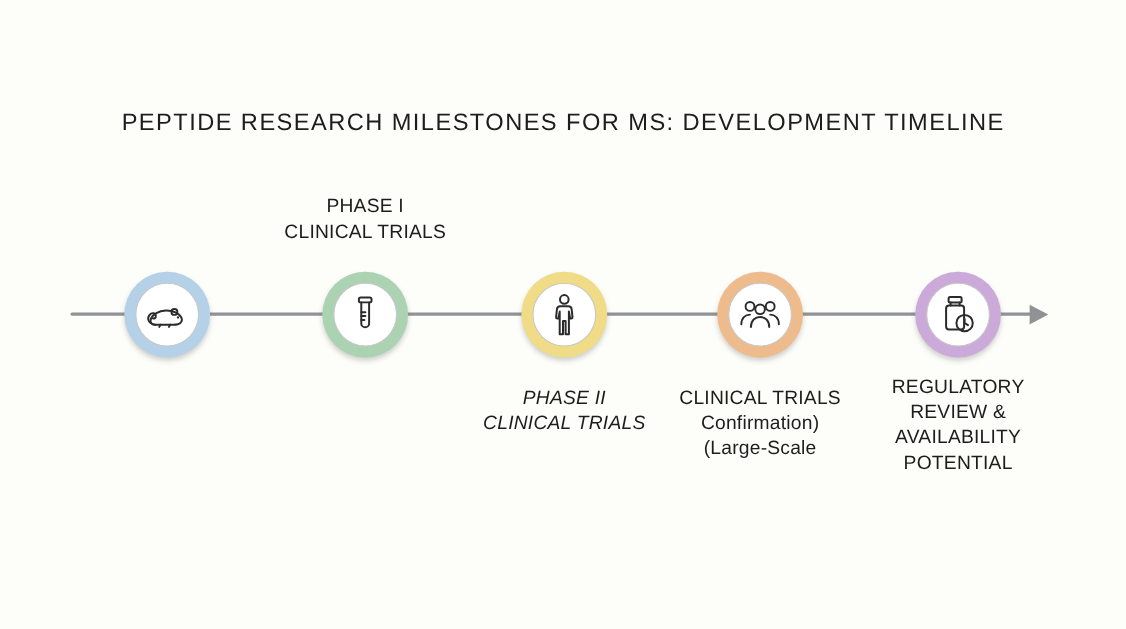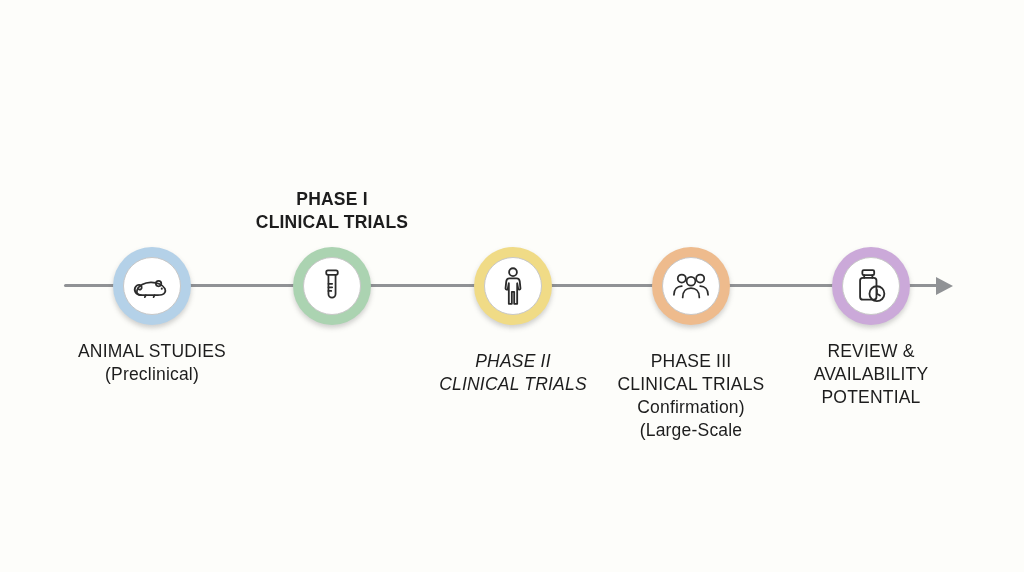"PEPTIDE RESEARCH MILESTONES FOR MS:" div.title { html: none -> <div>PEPTIDE RESEARCH MILESTONES FOR MS: DEVELOPMENT TIMELINE</div> }
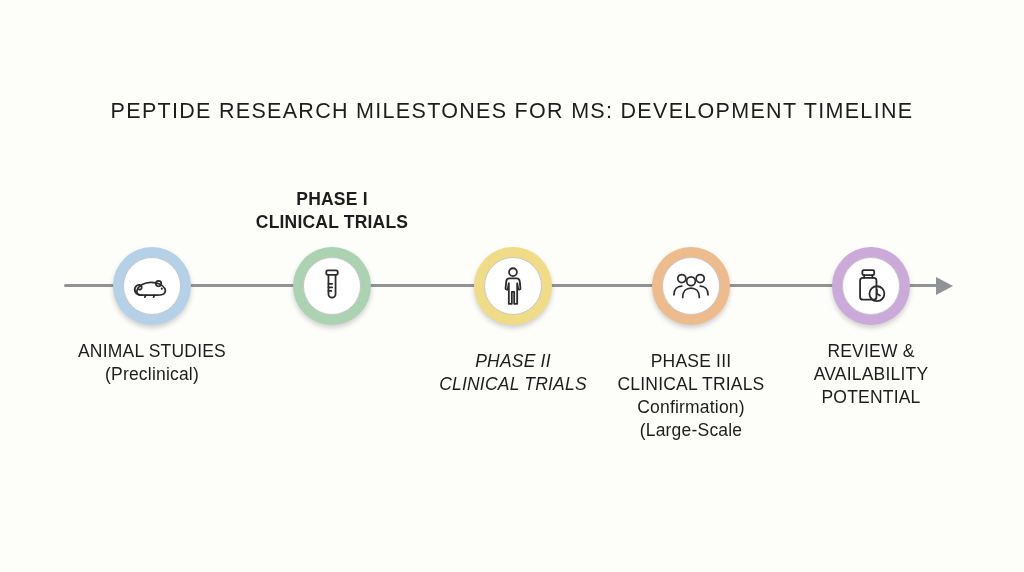"PHASE I" div.label { font-weight: bold -> none; top: 188px -> 176px }
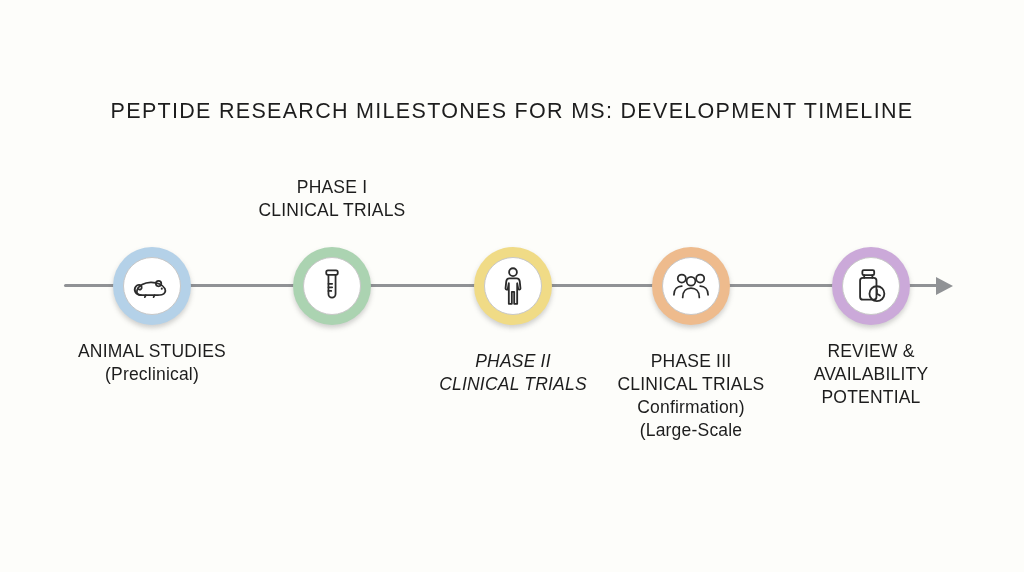"ANIMAL STUDIES" div.label { html: <div> <div>ANIMAL STUDIES</div> <div>(Preclinical)</div> </div> -> none }
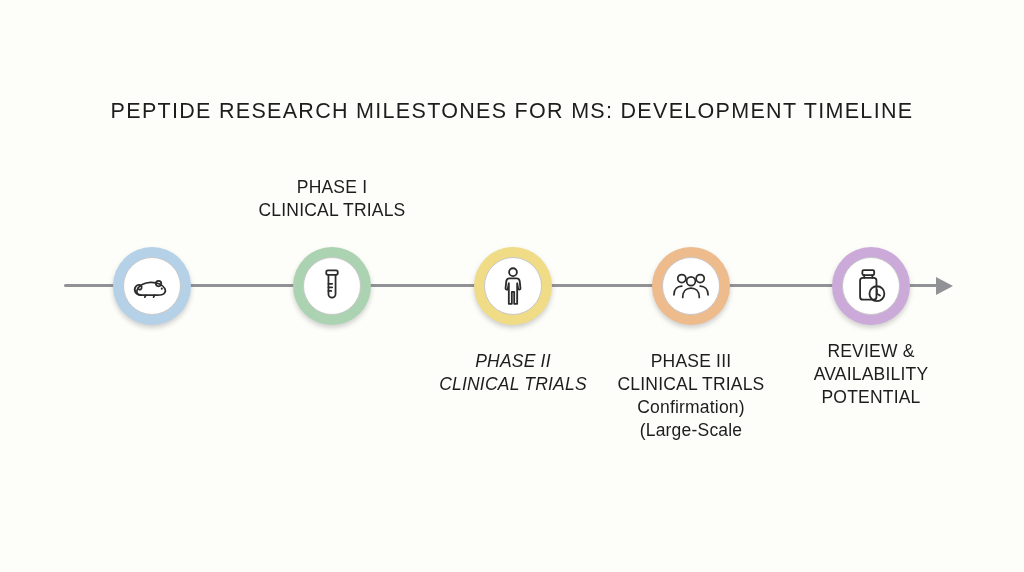"PHASE III" div { html: <div>PHASE III</div> -> none }
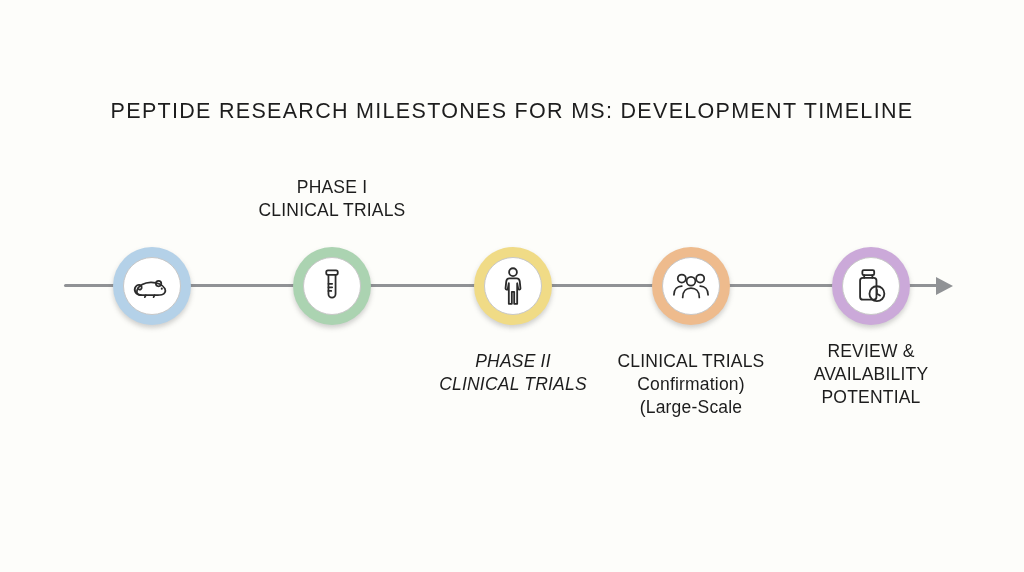"REGULATORY" div { html: none -> <div>REGULATORY</div> }
